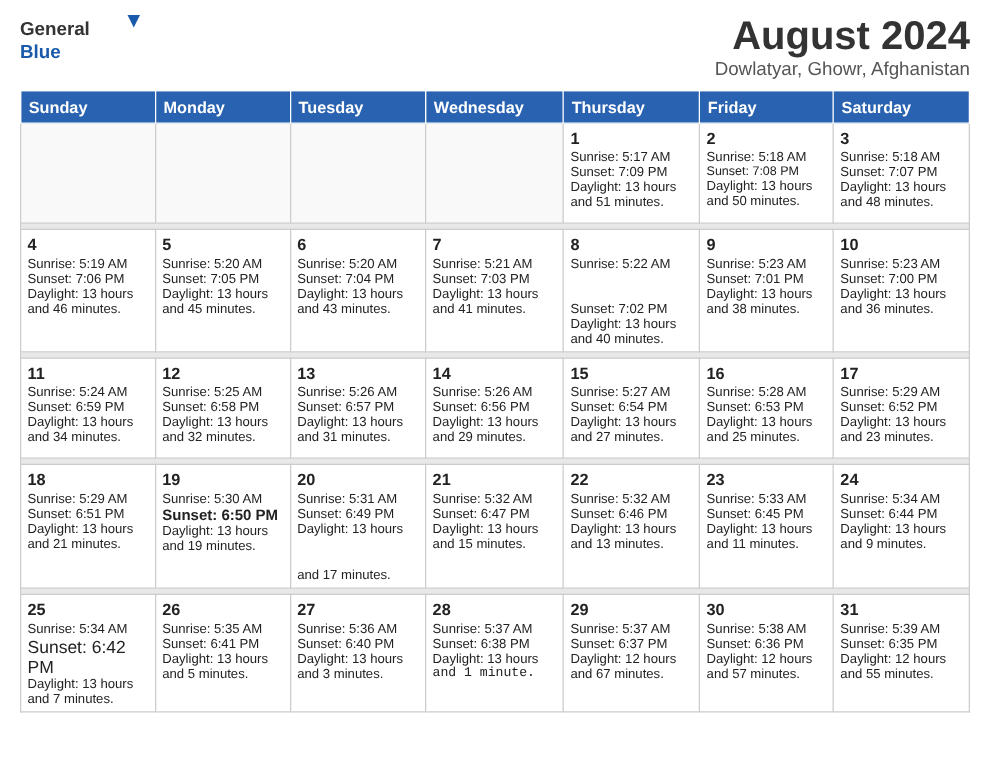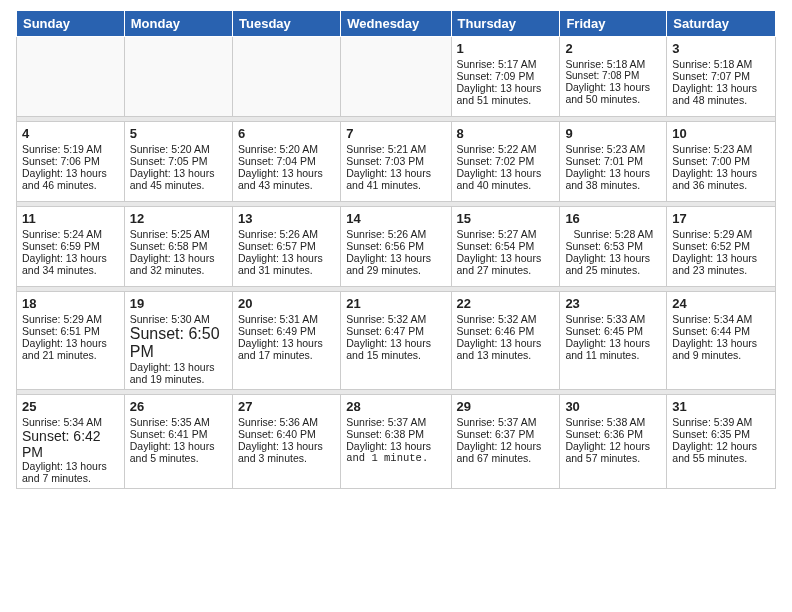"General" div.header { html: none -> <div> <div> <div> <svg> <text>General</text> <polygon></polygon> <text>Blue</text> </svg> </div> </div> <div> <h1>August 2024</h1> <h2>Dowlatyar, Ghowr, Afghanistan</h2> </div> </div> }
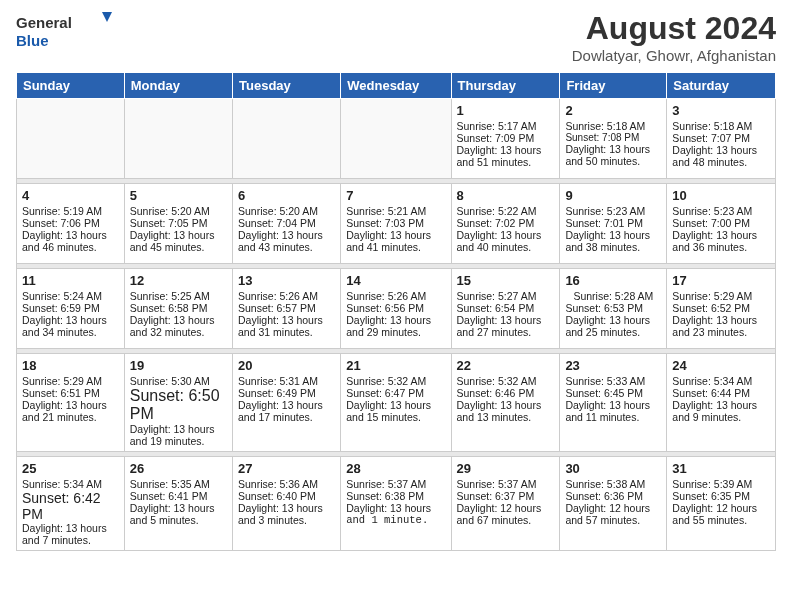"Sunset: 7:02 PM" span { margin-top: none -> 24px }
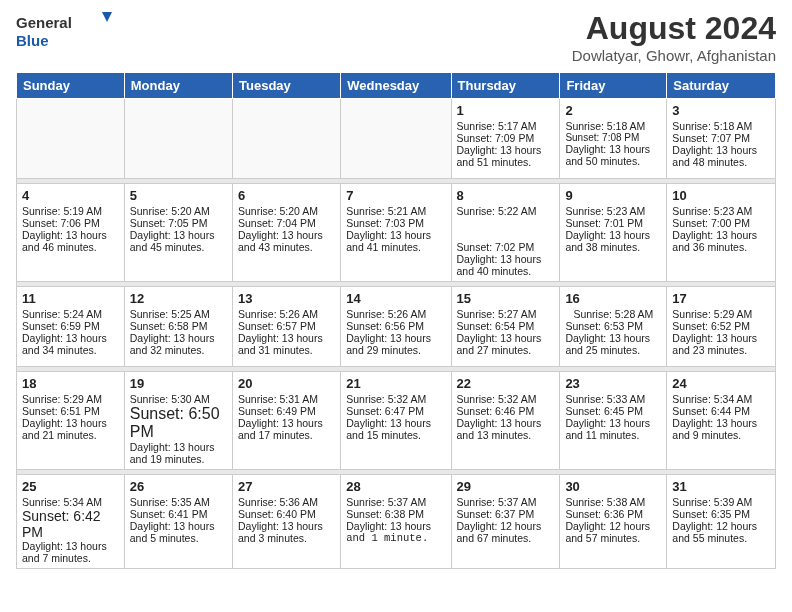"Sunrise: 5:28 AM" span { text-align: center -> none }
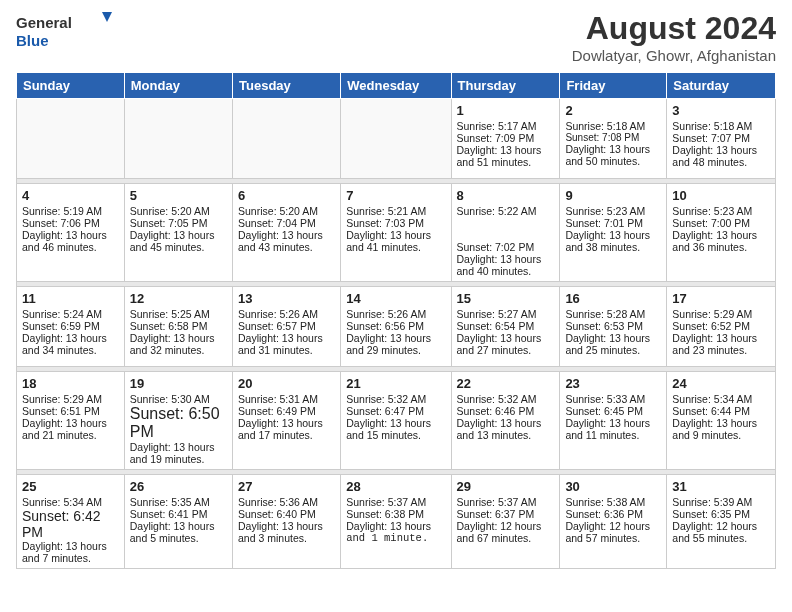"Sunset: 6:50 PM" span { font-size: 16px -> 12px; font-weight: none -> bold }
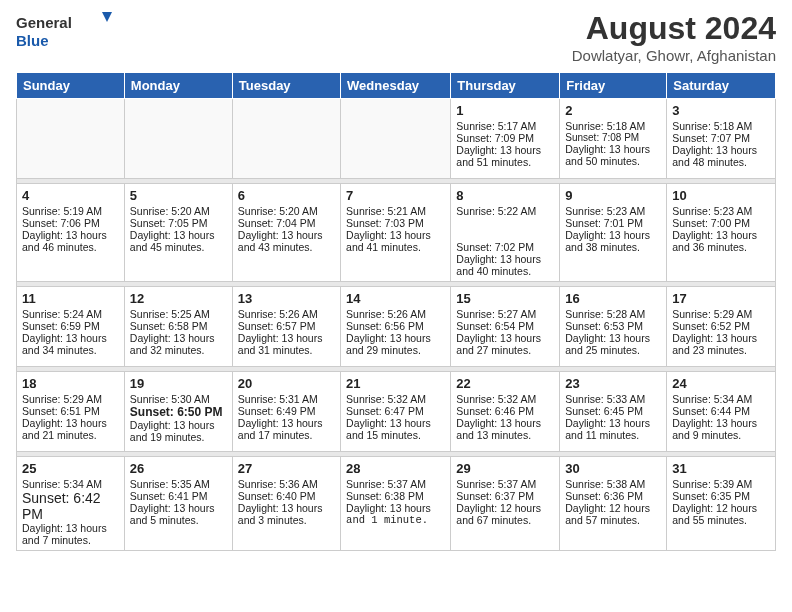"and 17 minutes." span { margin-top: none -> 25px }
